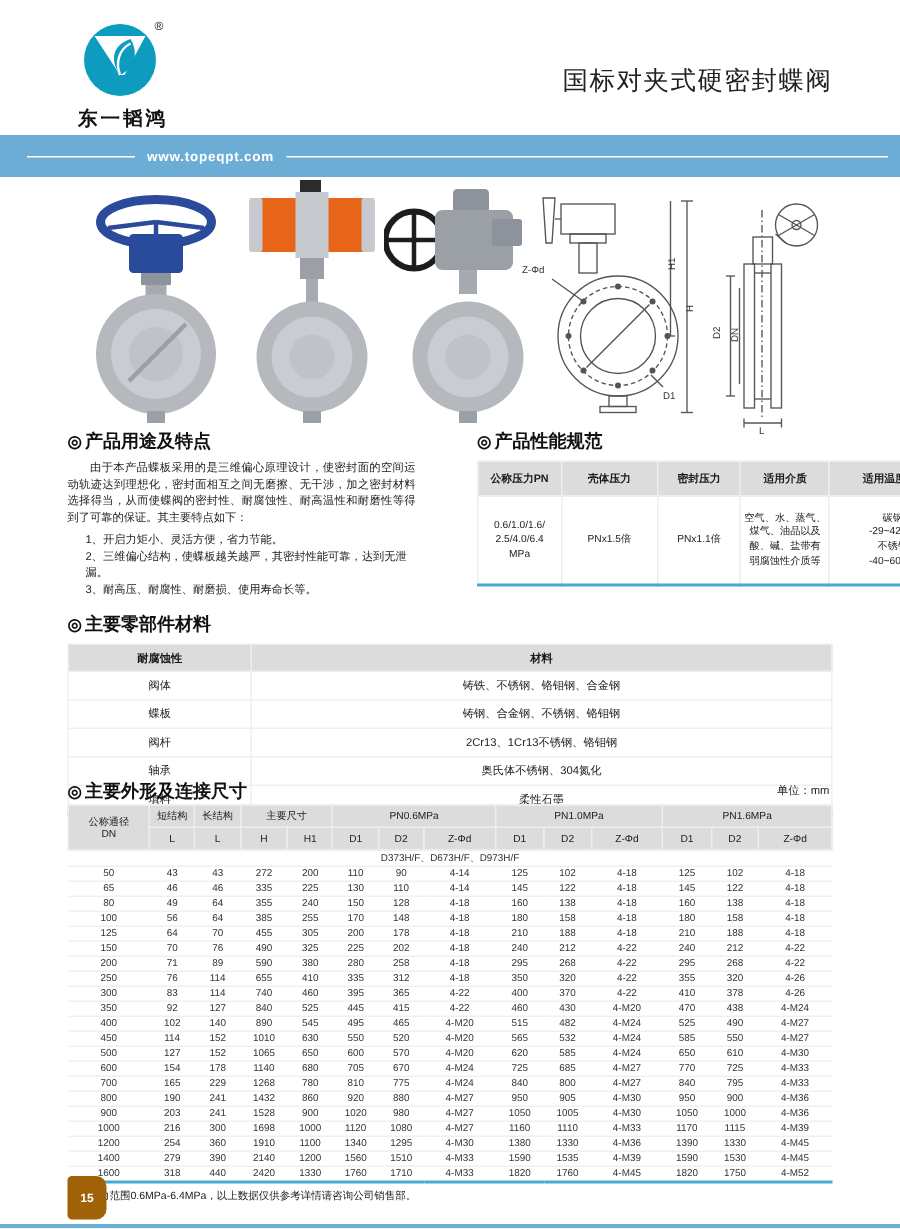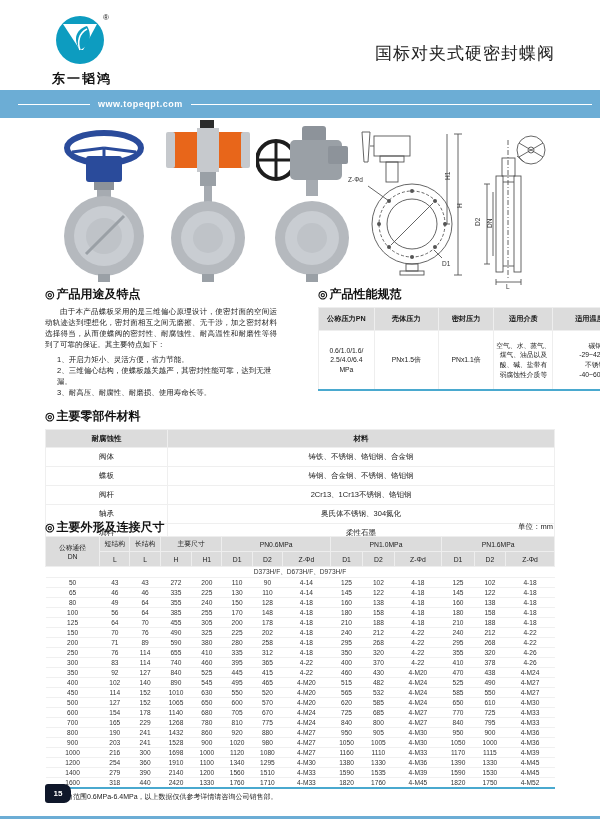"15" .page-badge { background: #0f172a -> #a16207; height: 19px -> 29px }
